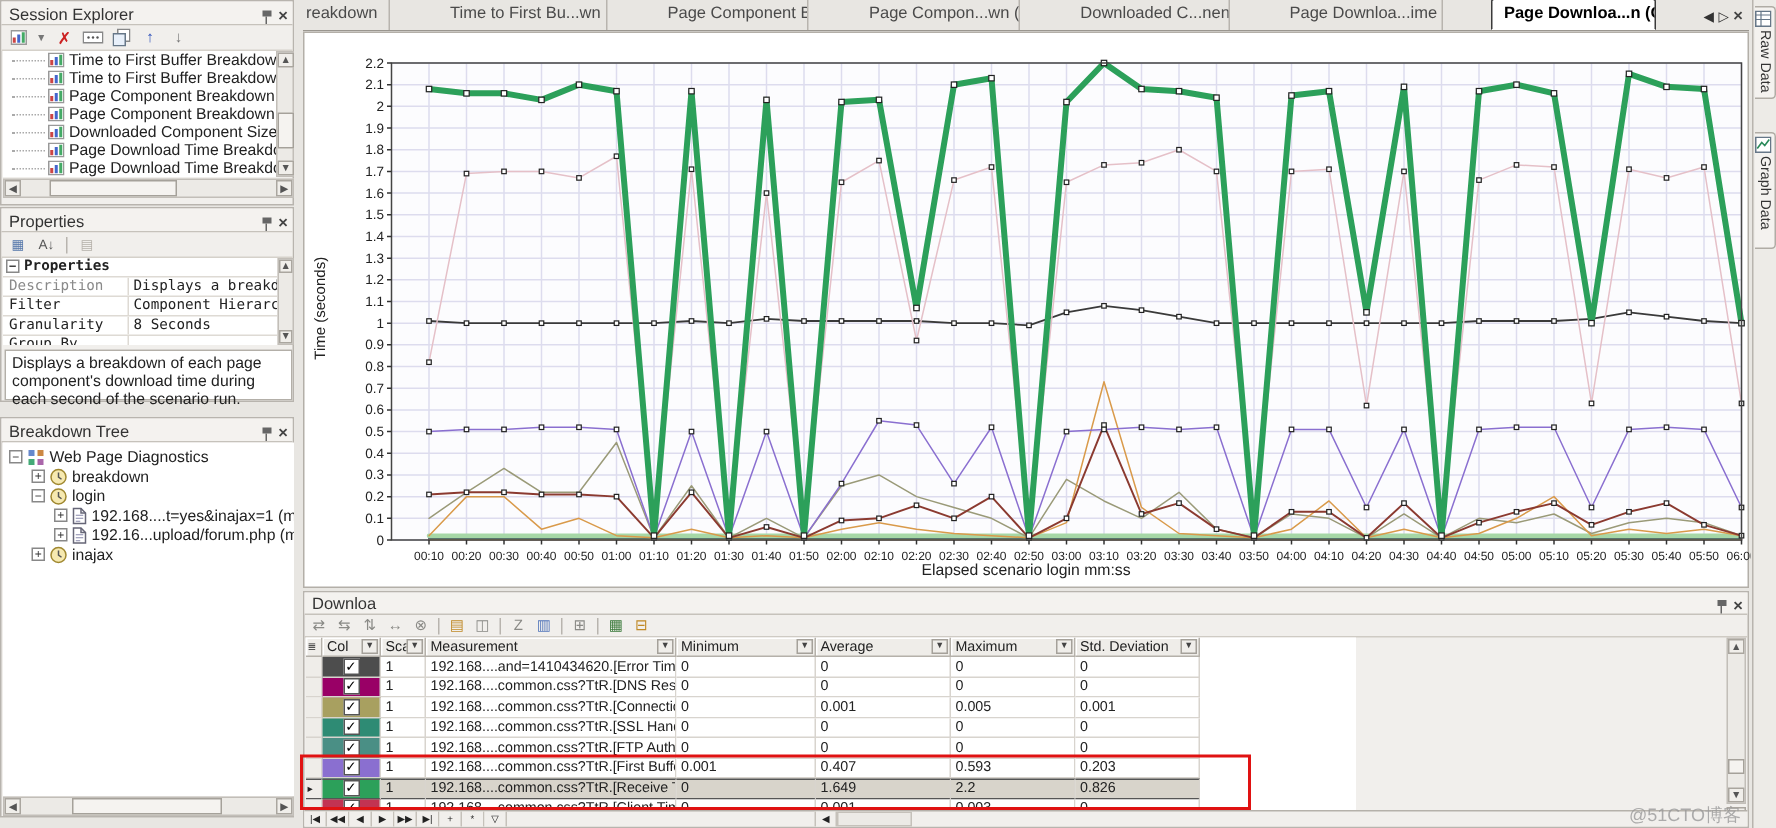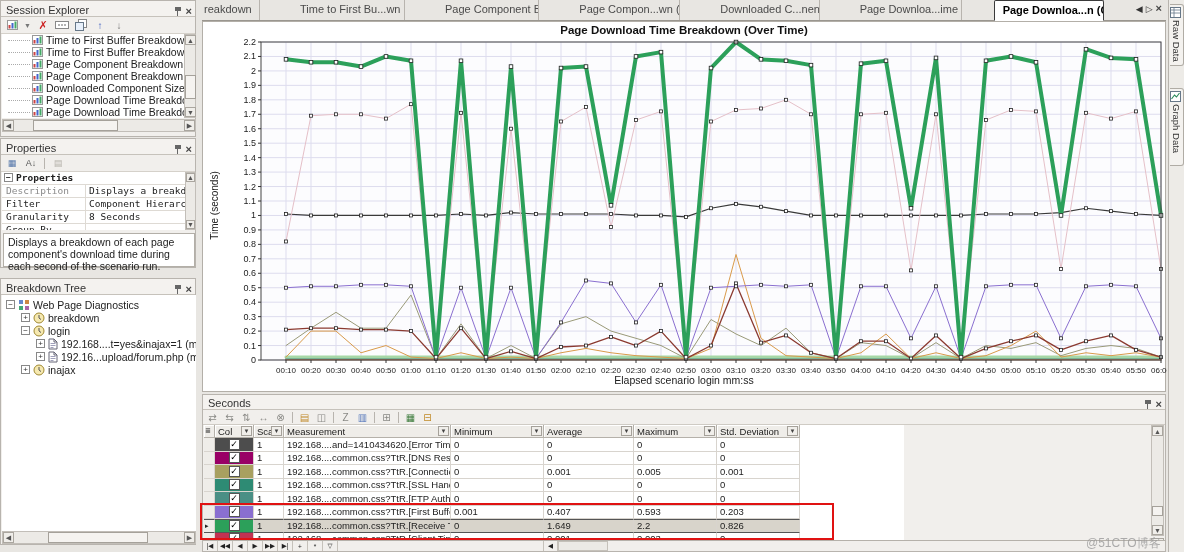"reakdown" #tabbar { align-items: none -> flex-end }
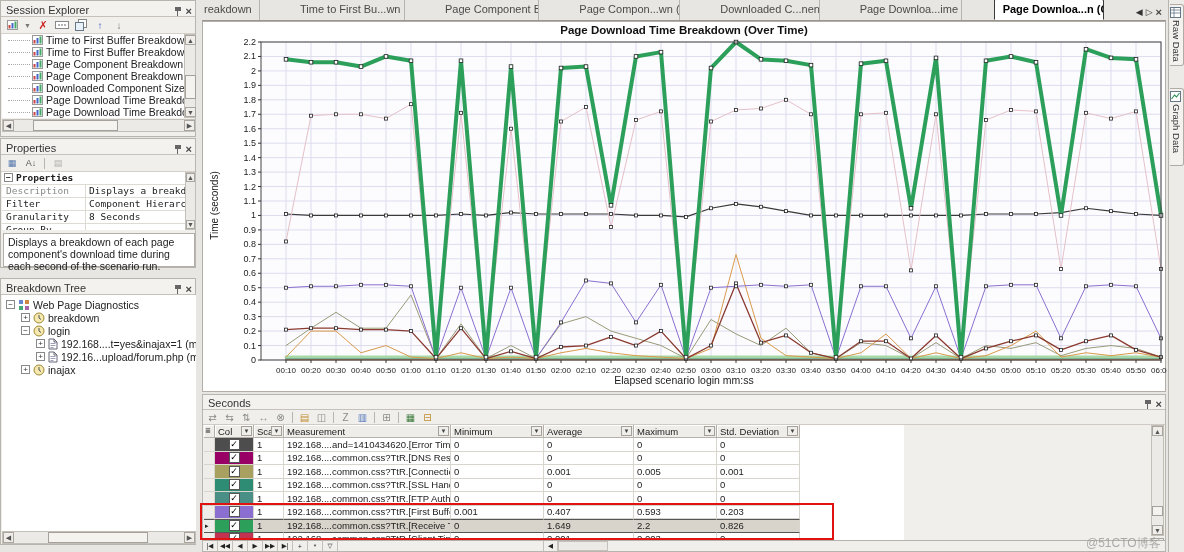"Page Download Time Breakdown (Over" div { html: <div>Page Download Time Breakdown (Over Time)</div> -> none }
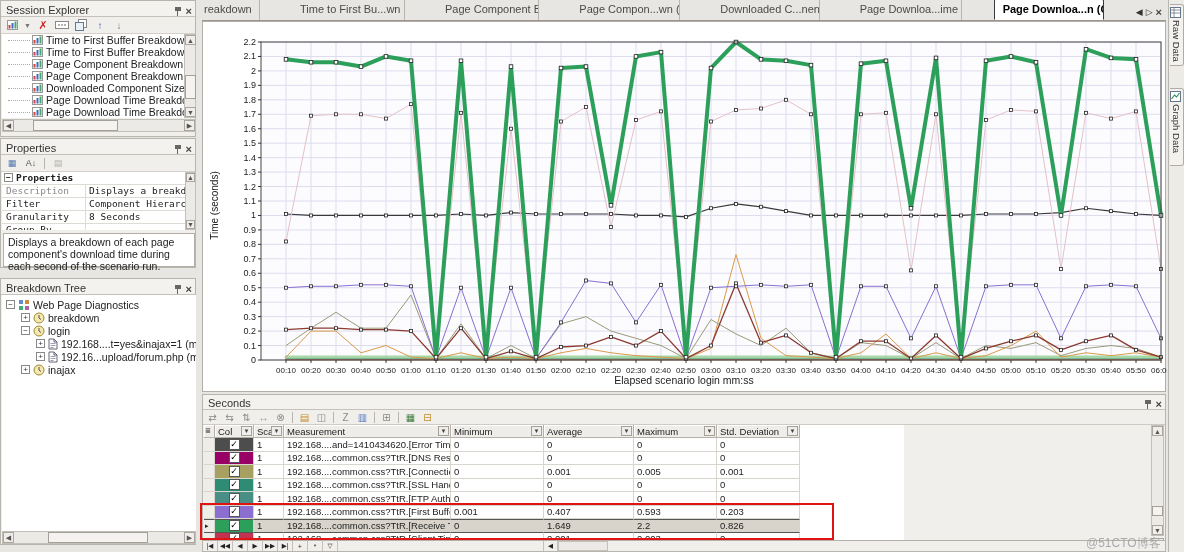"Seconds" span { text: Seconds -> Downloa }
